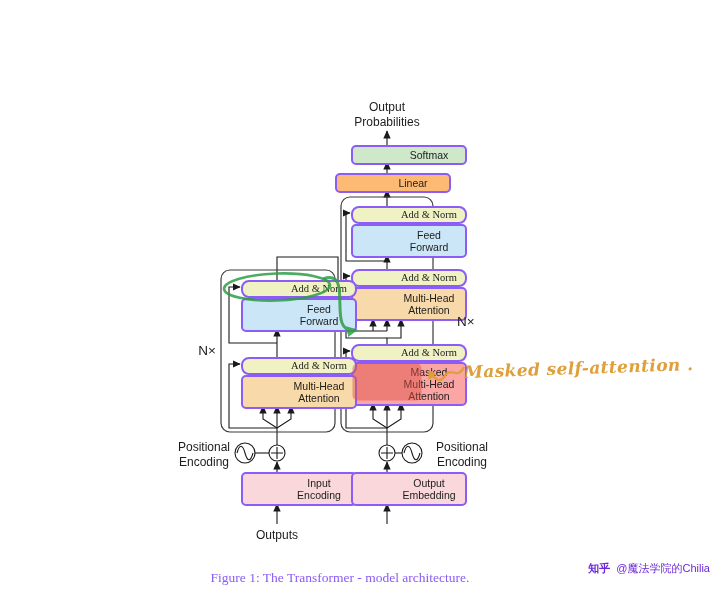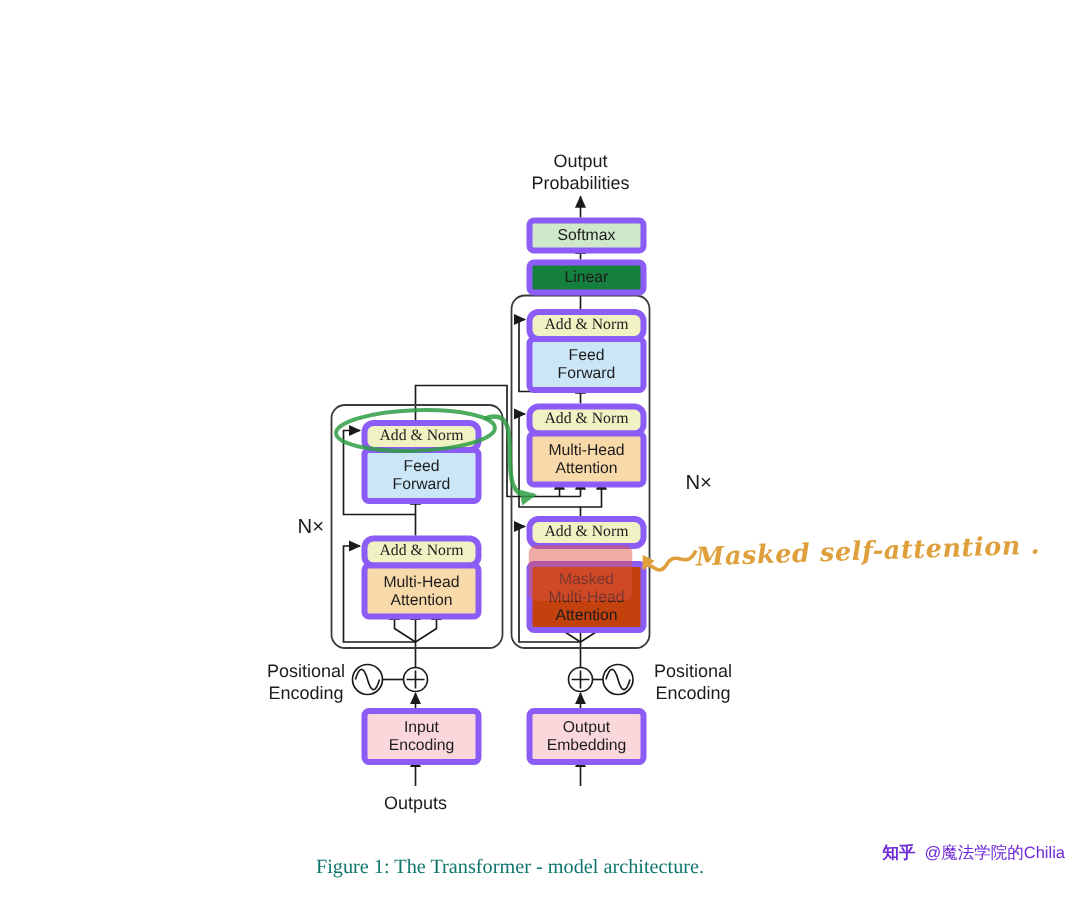"Softmax" .box { border: 4px solid #8b5cf6 -> 2px solid #8b5cf6; padding-left: none -> 40px }
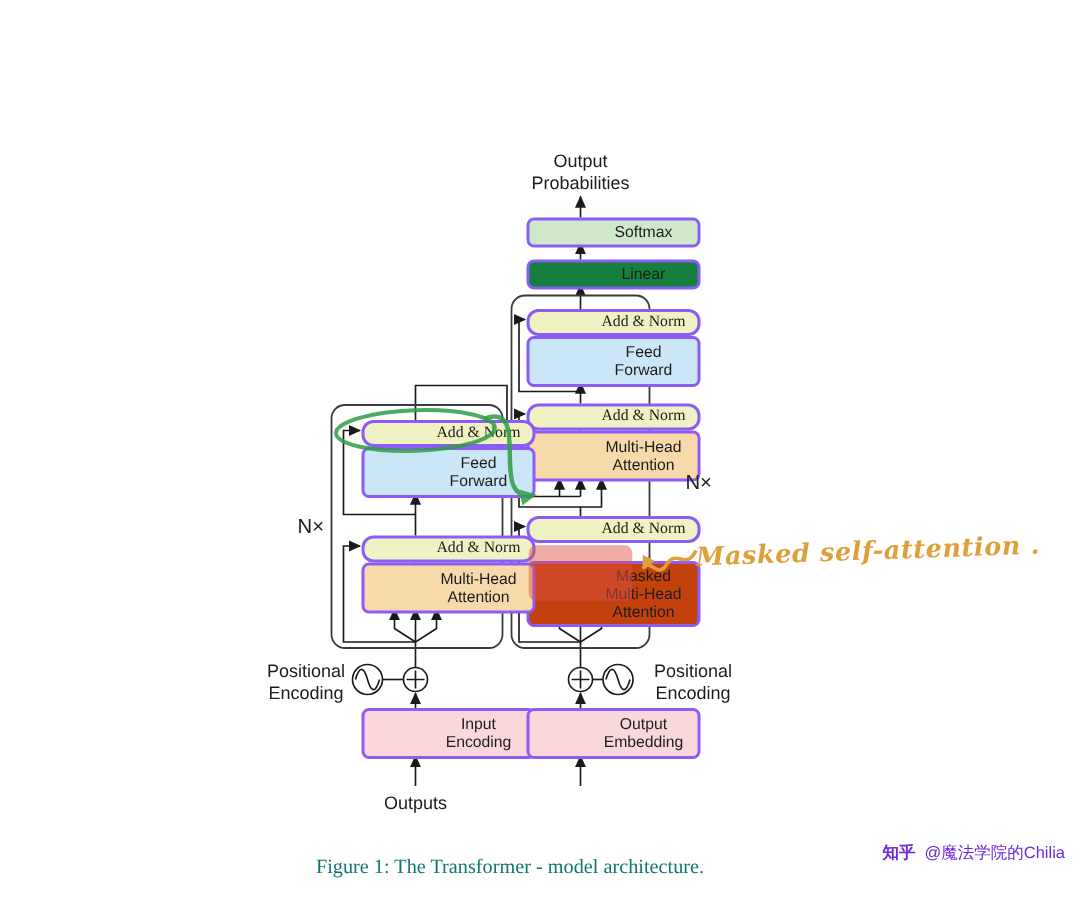"Linear" div.box { background: #15803d -> #fdba74; left: 351px -> 335px }
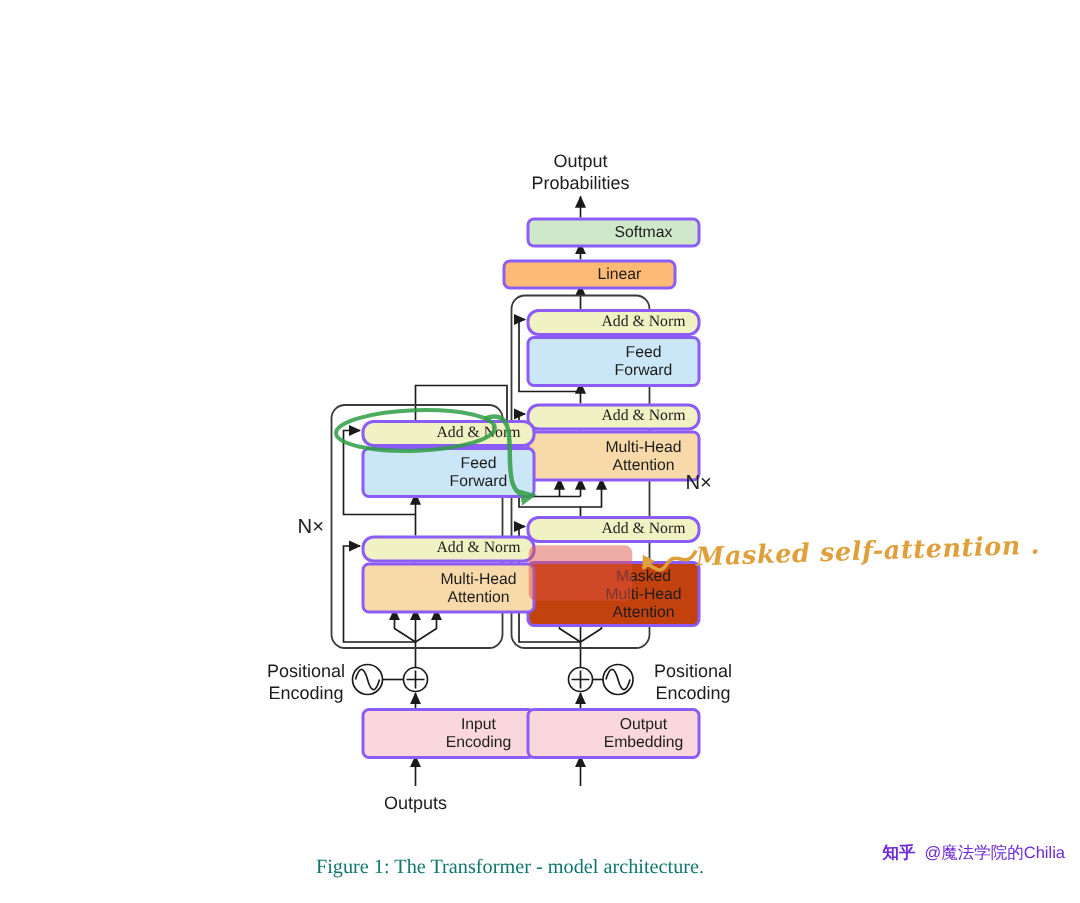"Masked" div.box { background: #c2410c -> #fca5a5; top: 374px -> 362px }
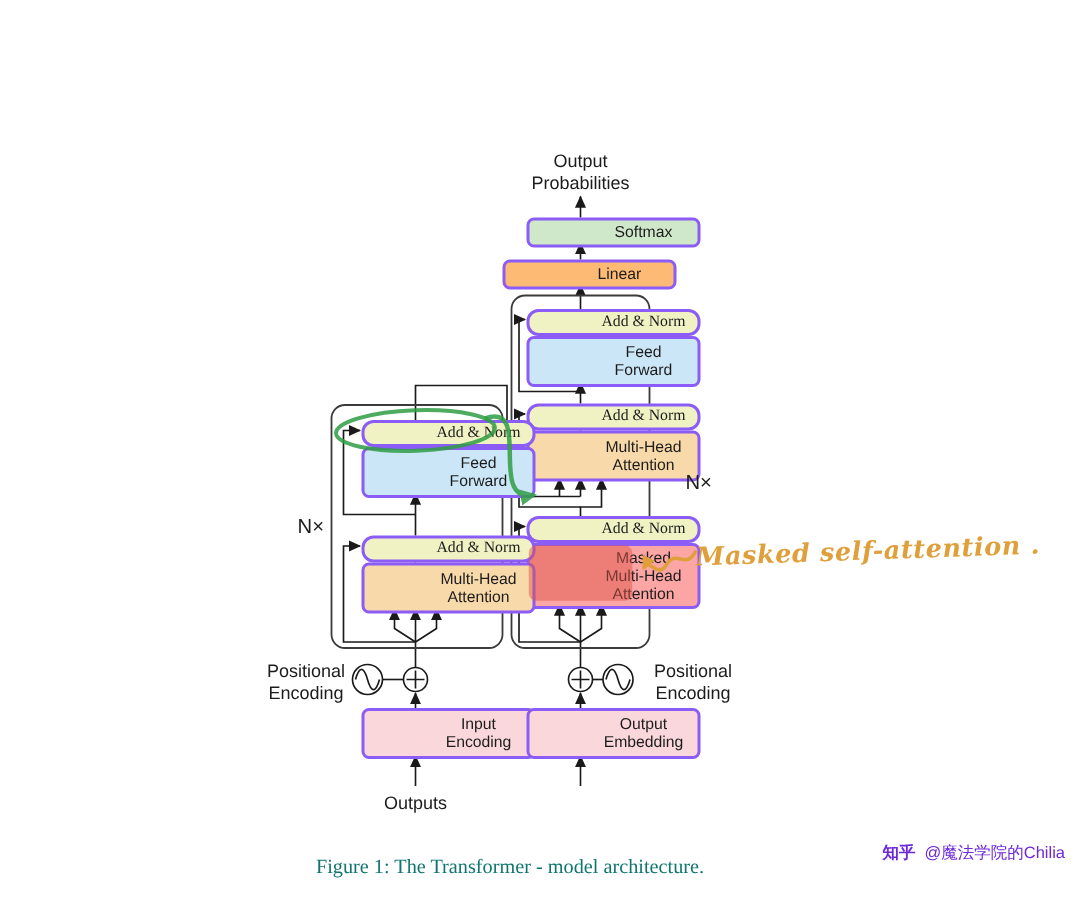"Figure 1: The Transformer -" .caption { color: #0f766e -> #8b5cf6 }
